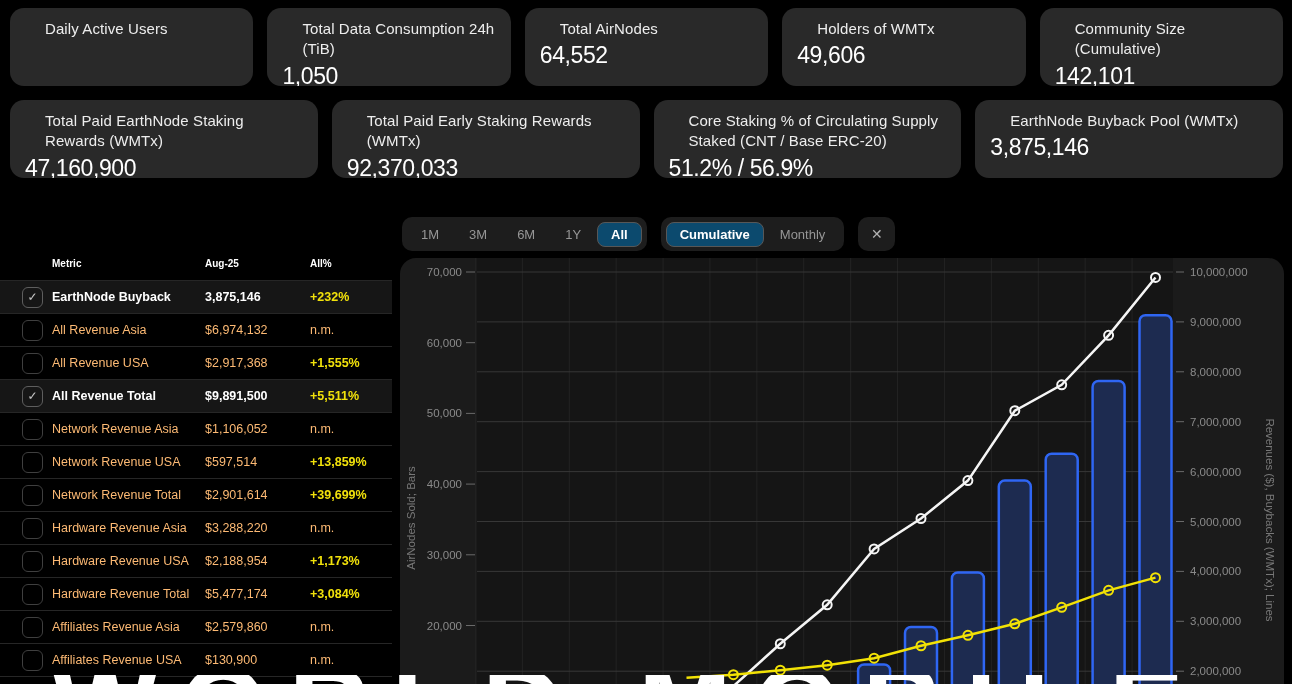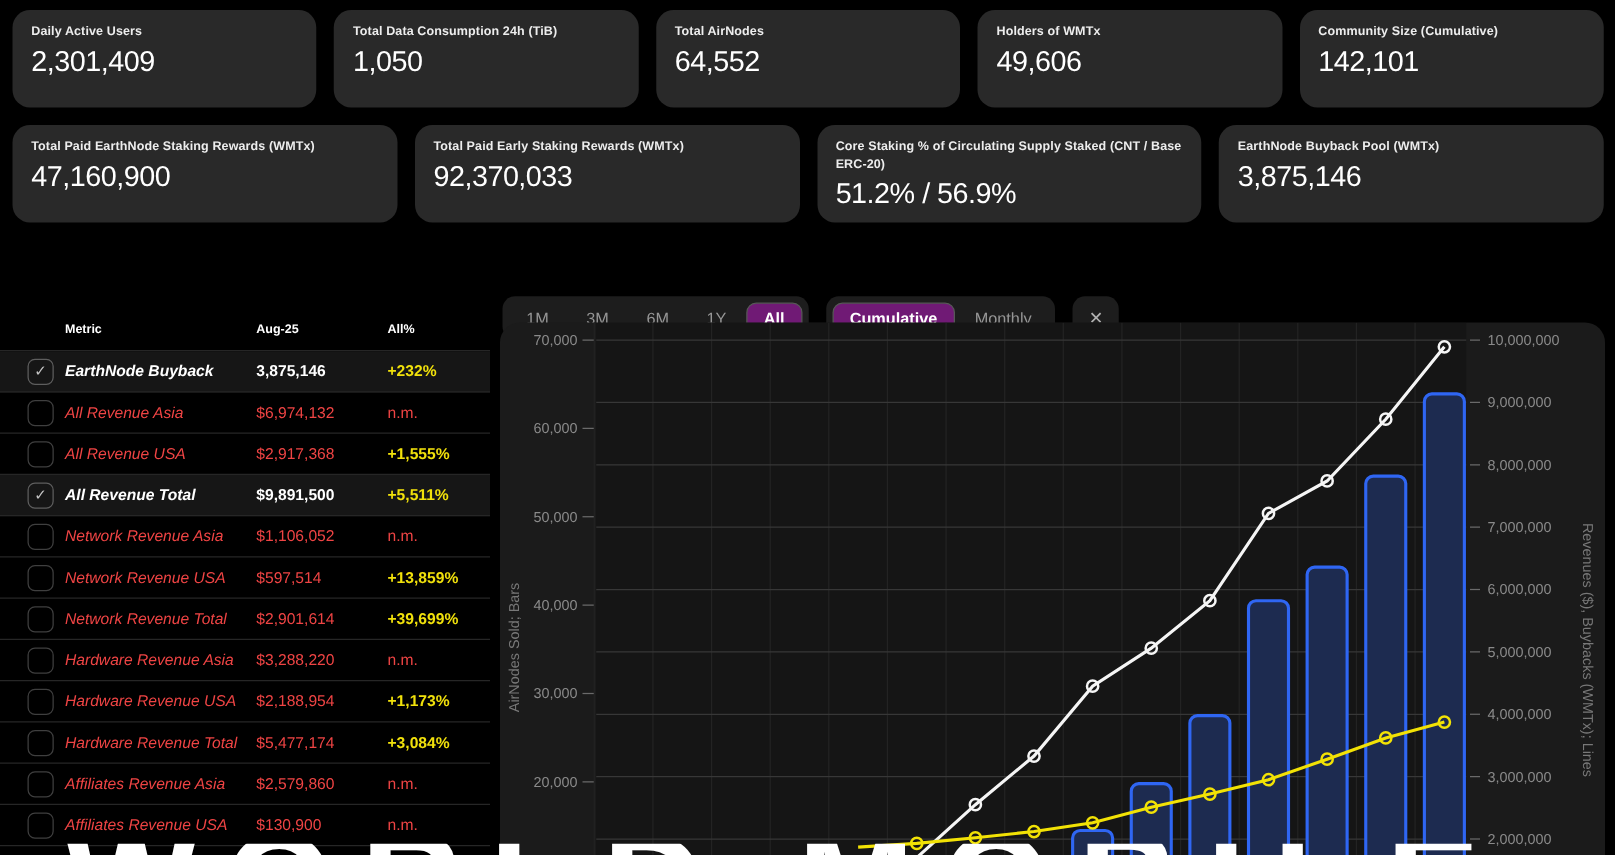"Daily Active Users" .card .lbl { font-size: 10px -> 15px; font-weight: 700 -> 400; margin-left: none -> 20px }
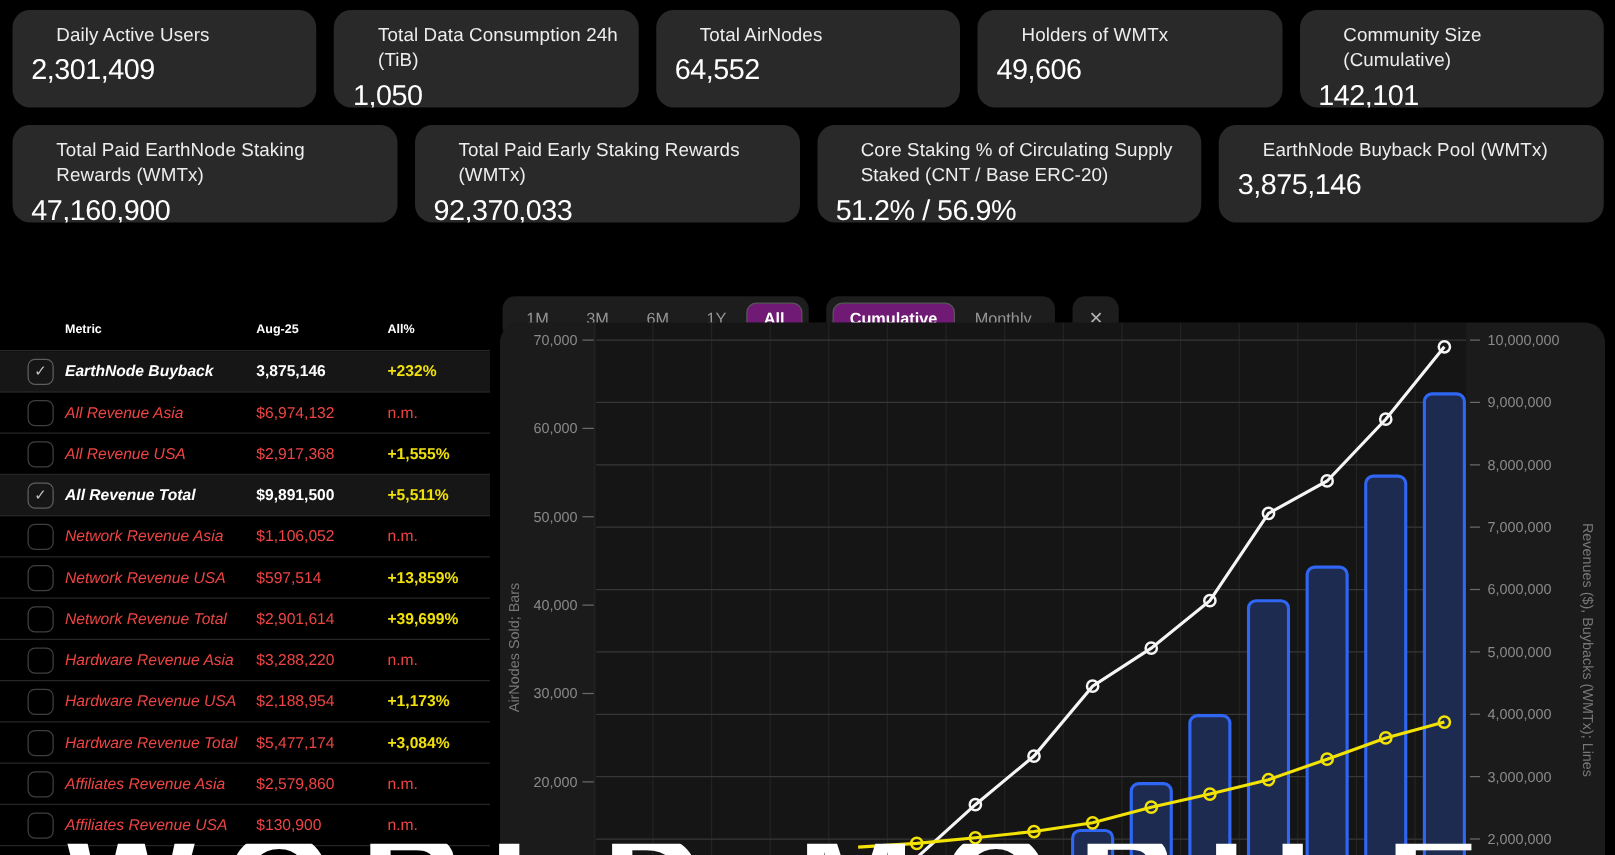"2,301,409" div.val { html: <div>2,301,409</div> -> none }
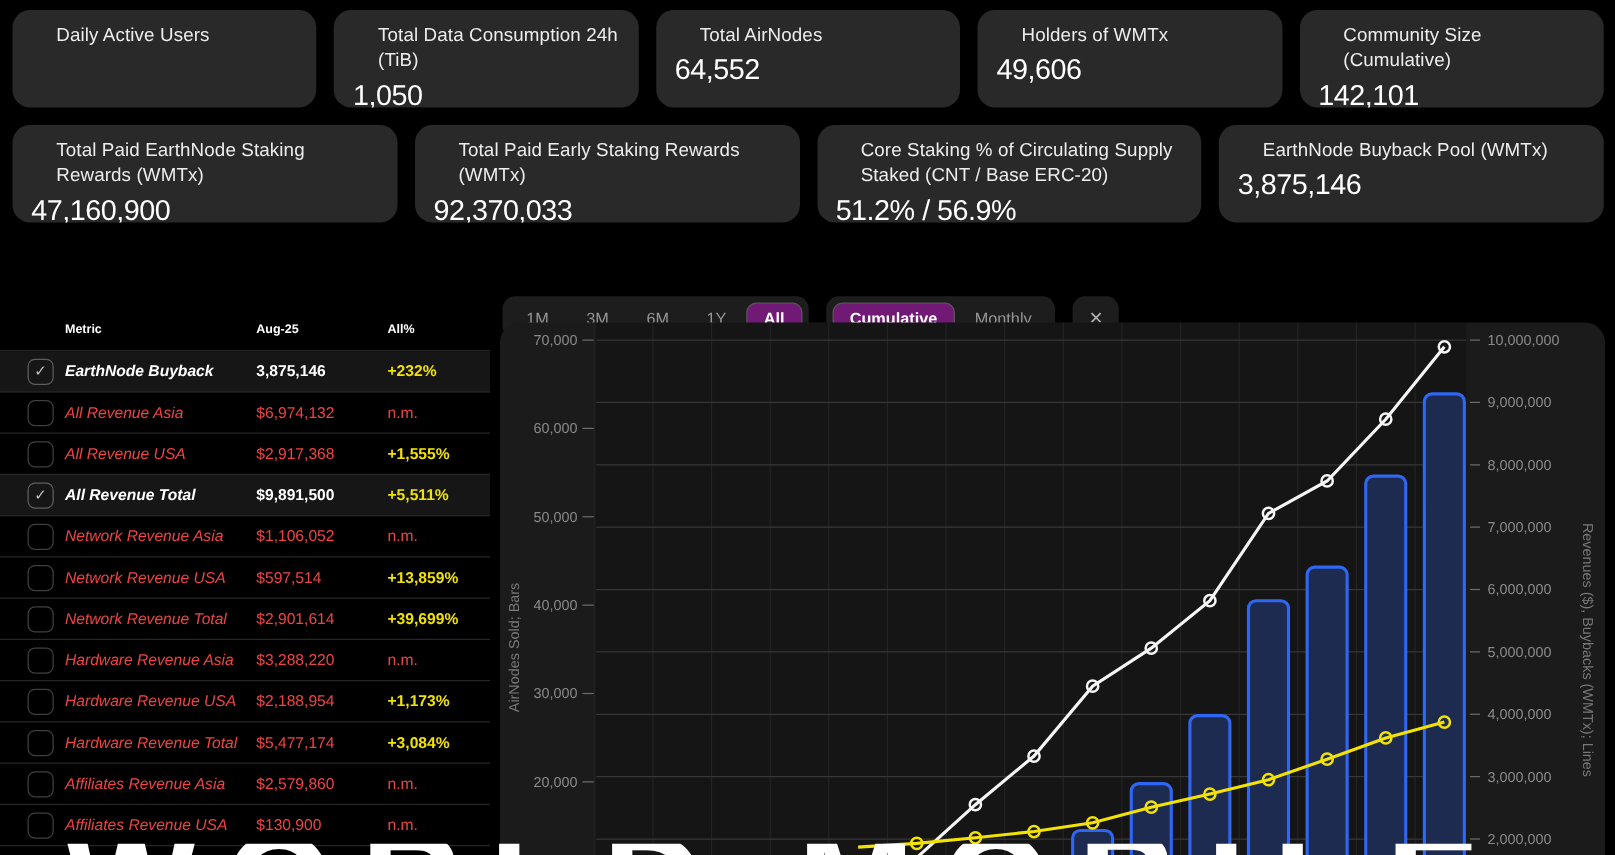"1M" .controls { margin-top: 20px -> none }
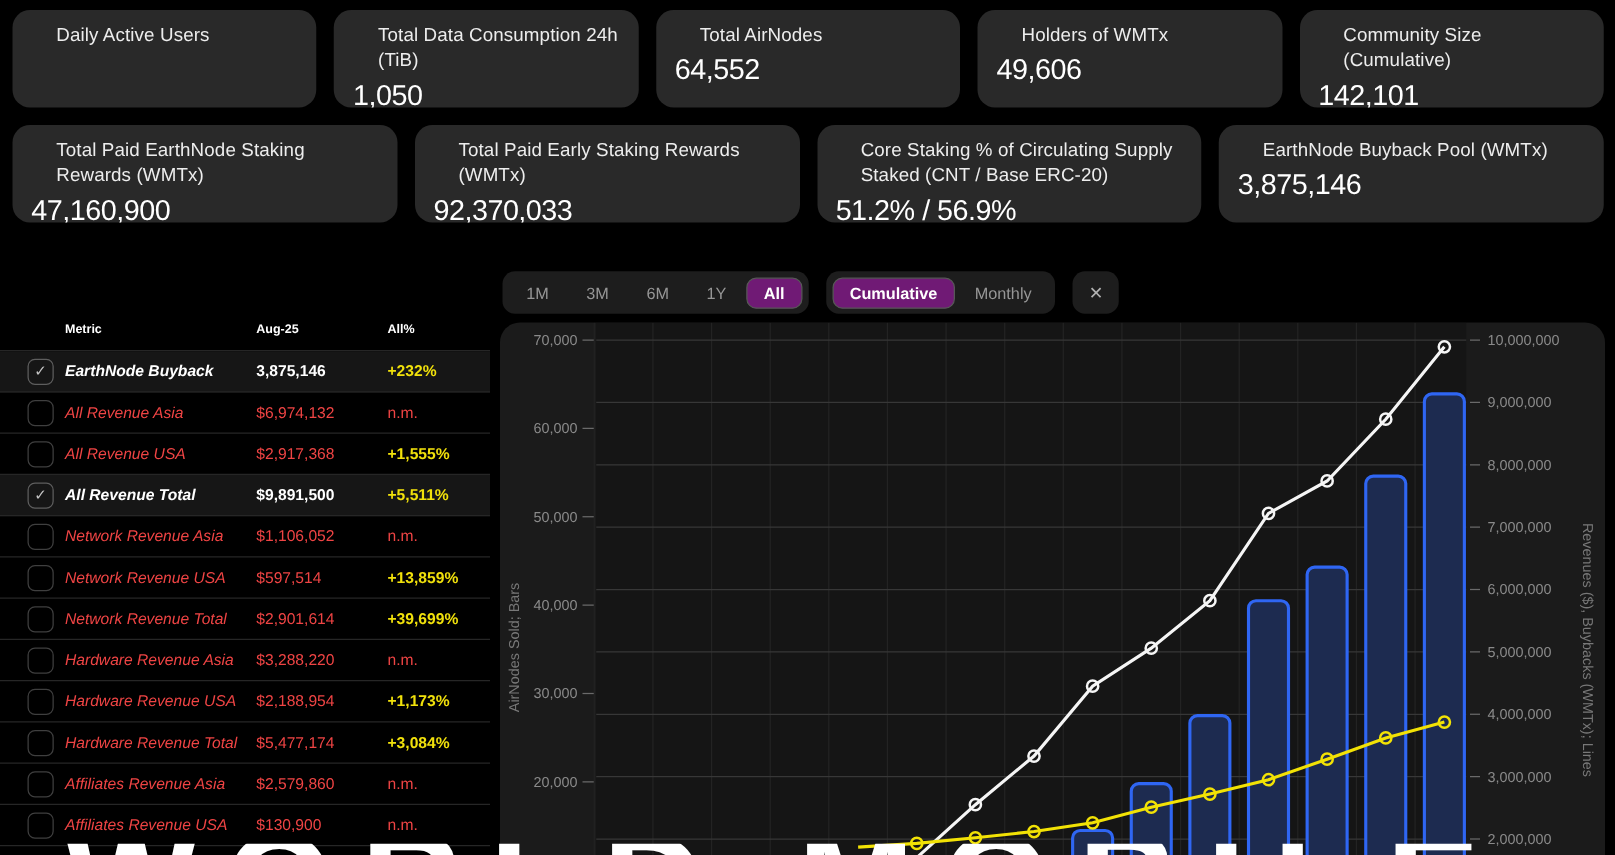"All" .seg .item.active { background: #701a75 -> #0c4a6e }
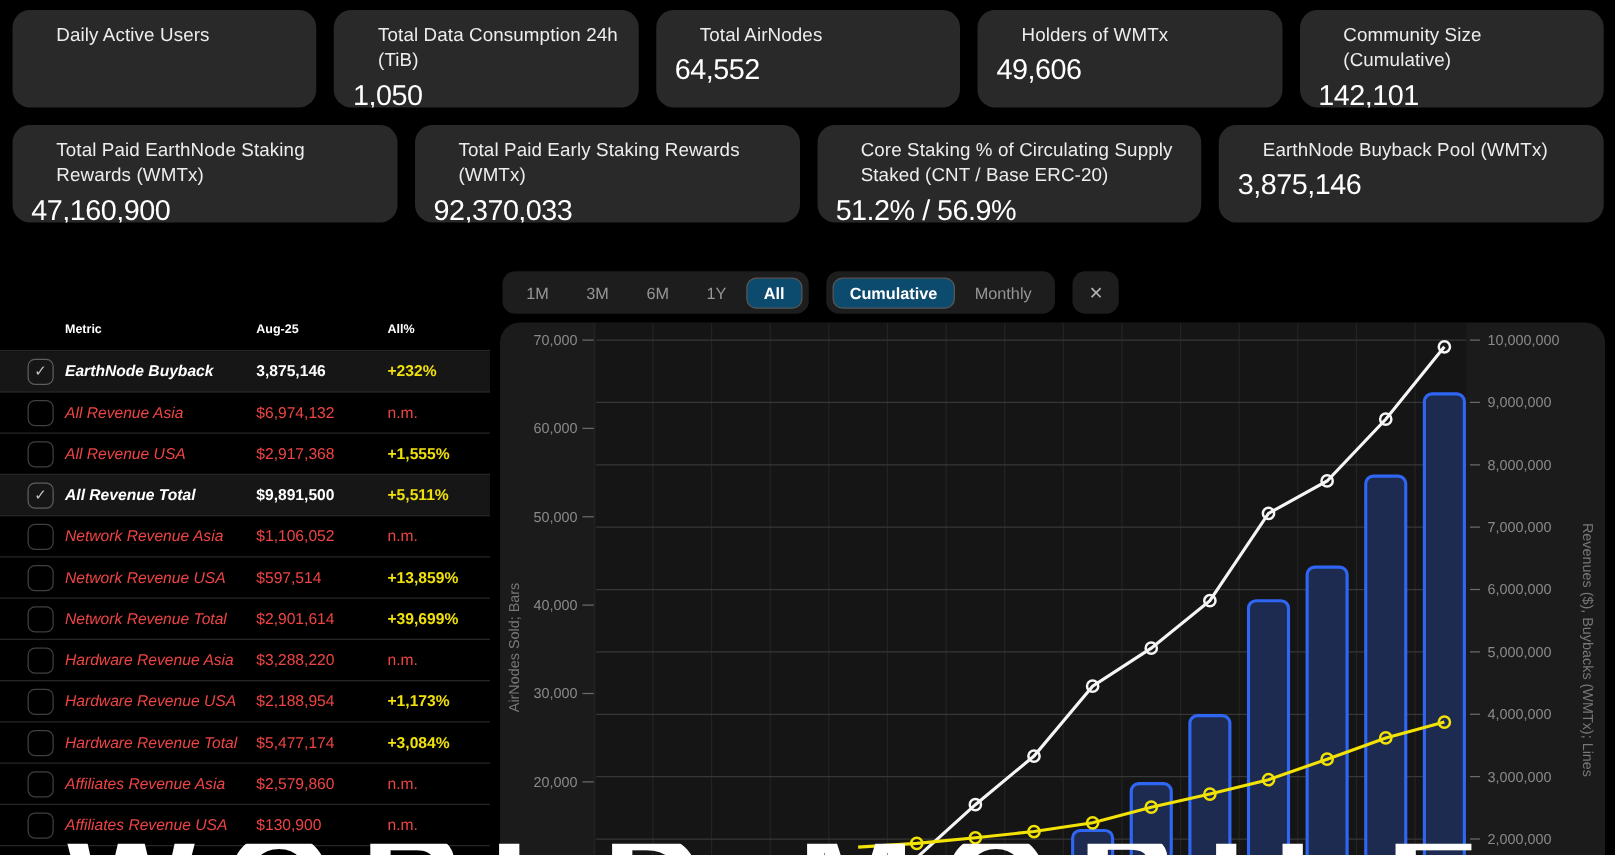"EarthNode Buyback" .trow .m { font-style: italic -> none }
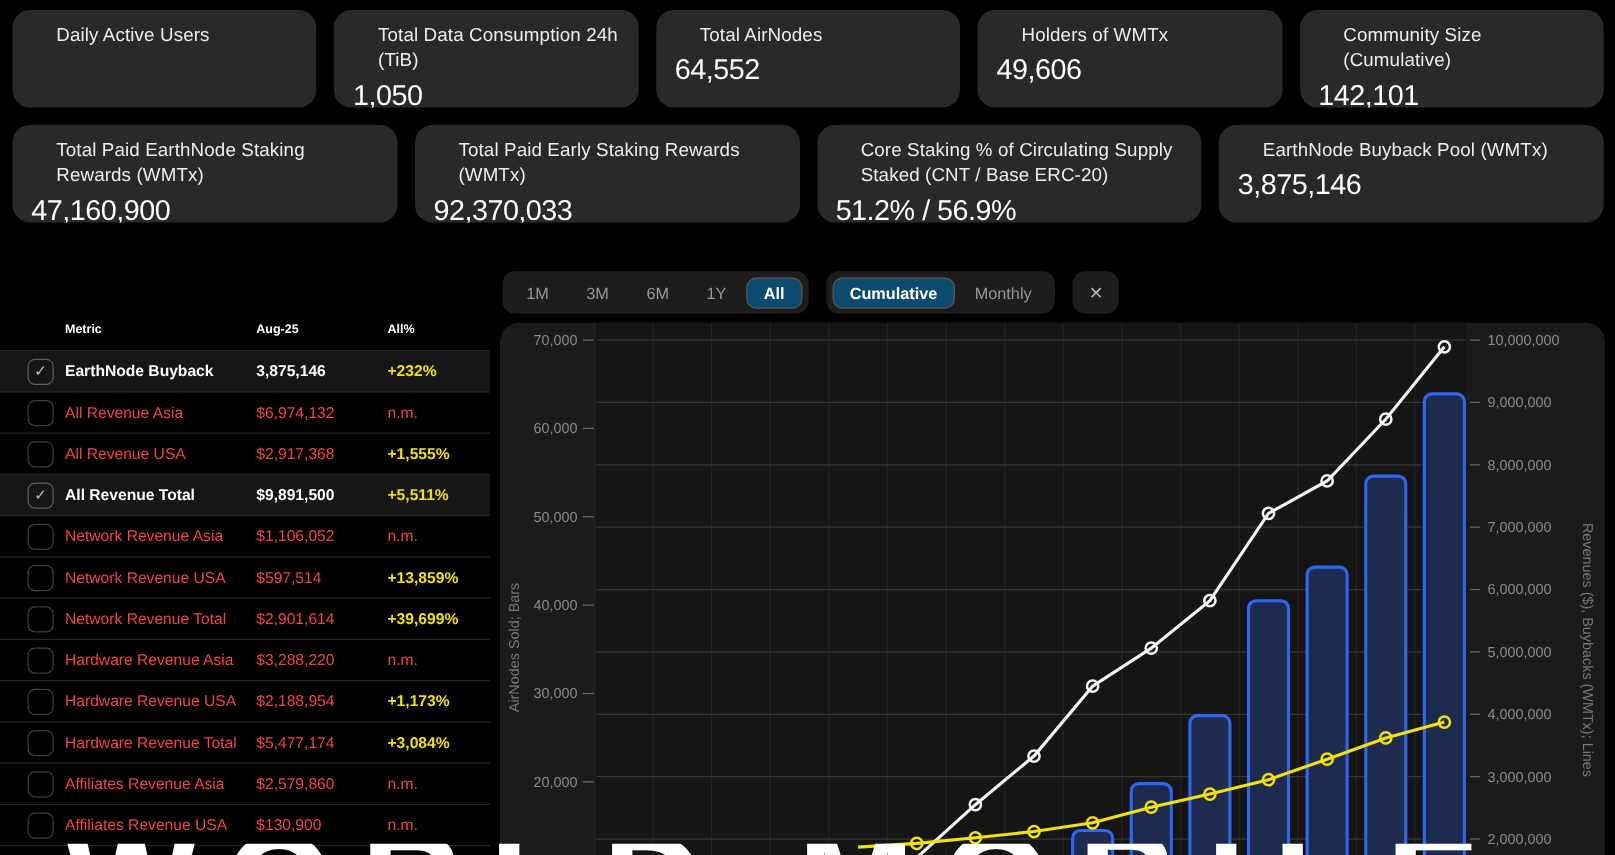"All Revenue Asia" .trow span { color: #ef4444 -> #fdba74 }
